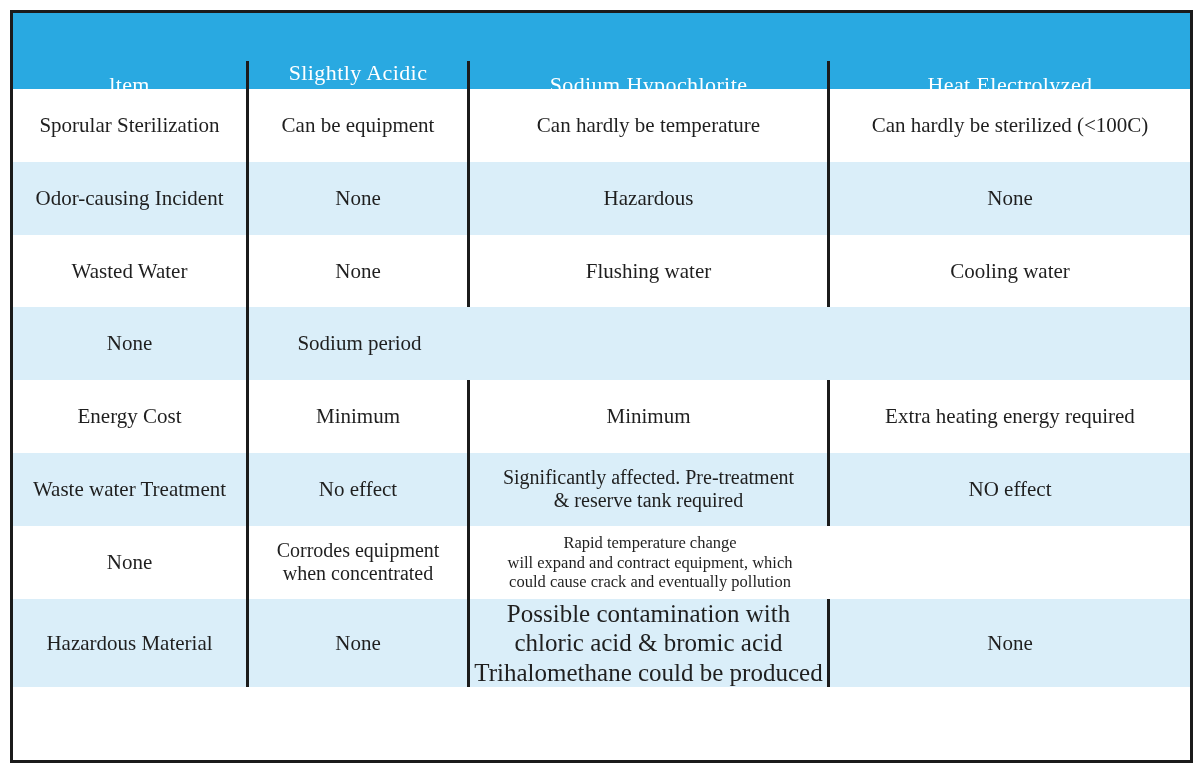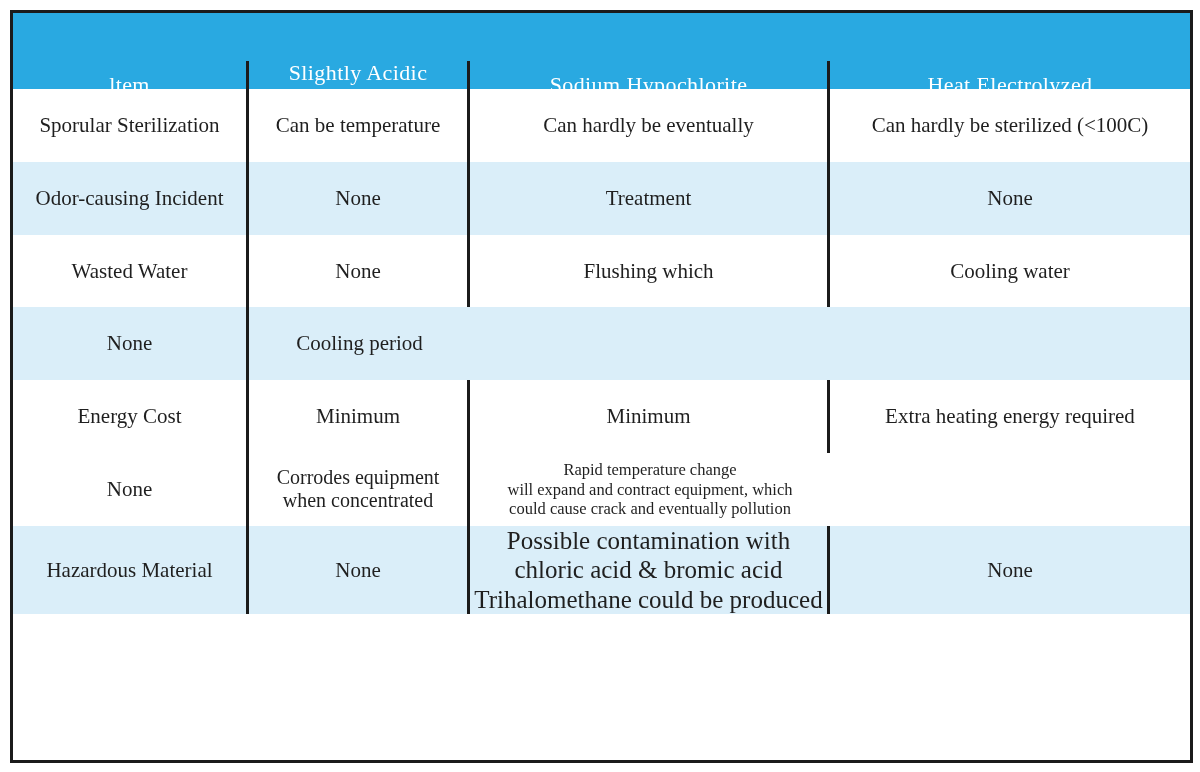"Can be temperature" div.cell { text: temperature -> equipment }
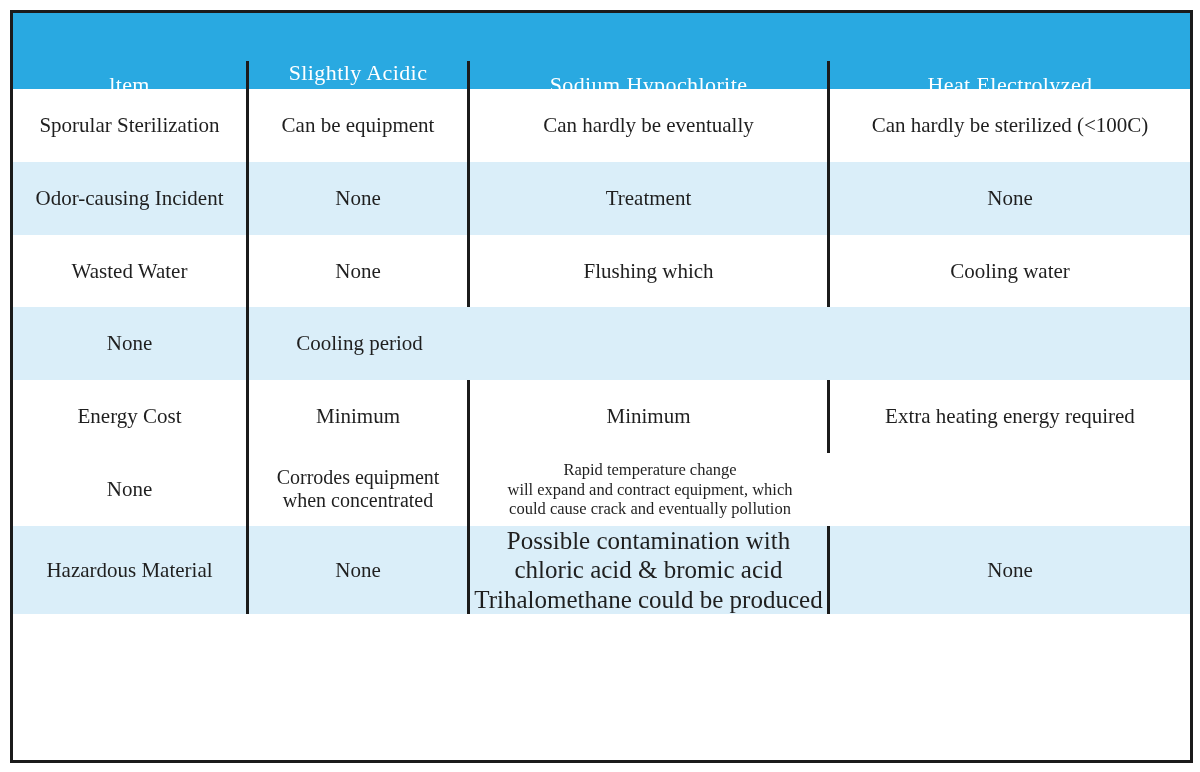"Can hardly be eventually" div.cell { text: eventually -> temperature }
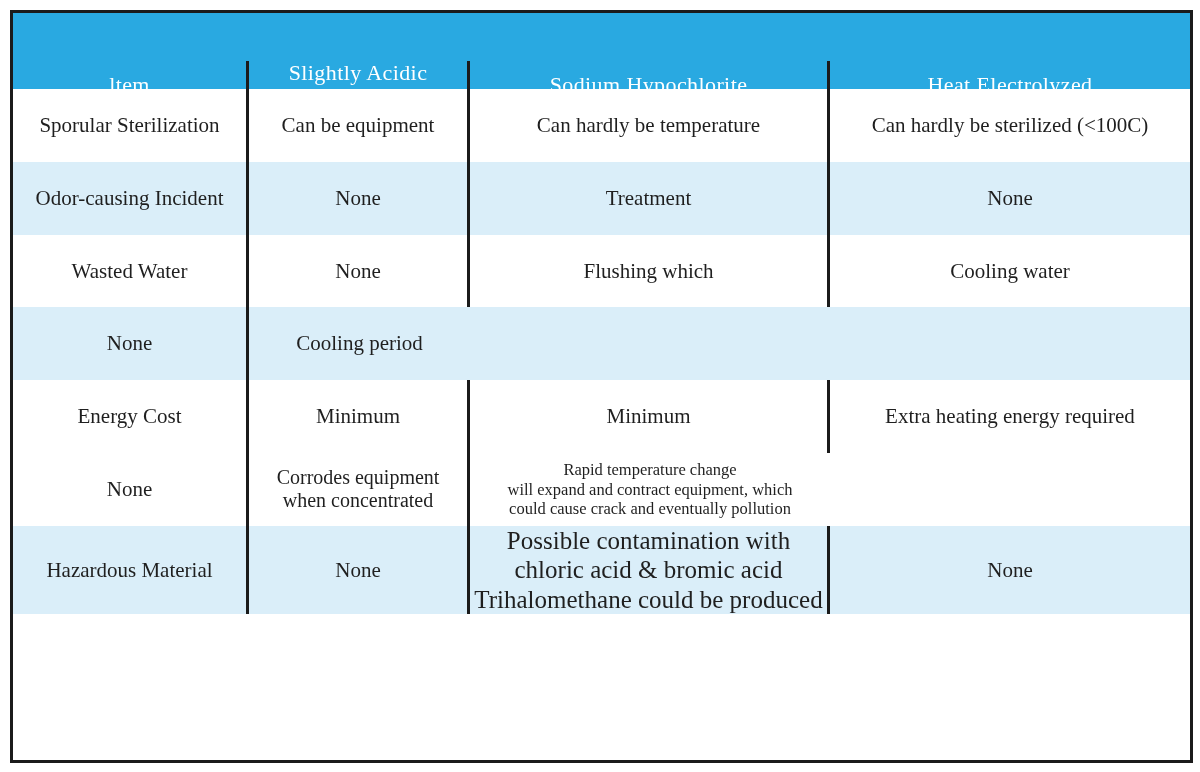"Treatment" div.cell { text: Treatment -> Hazardous }
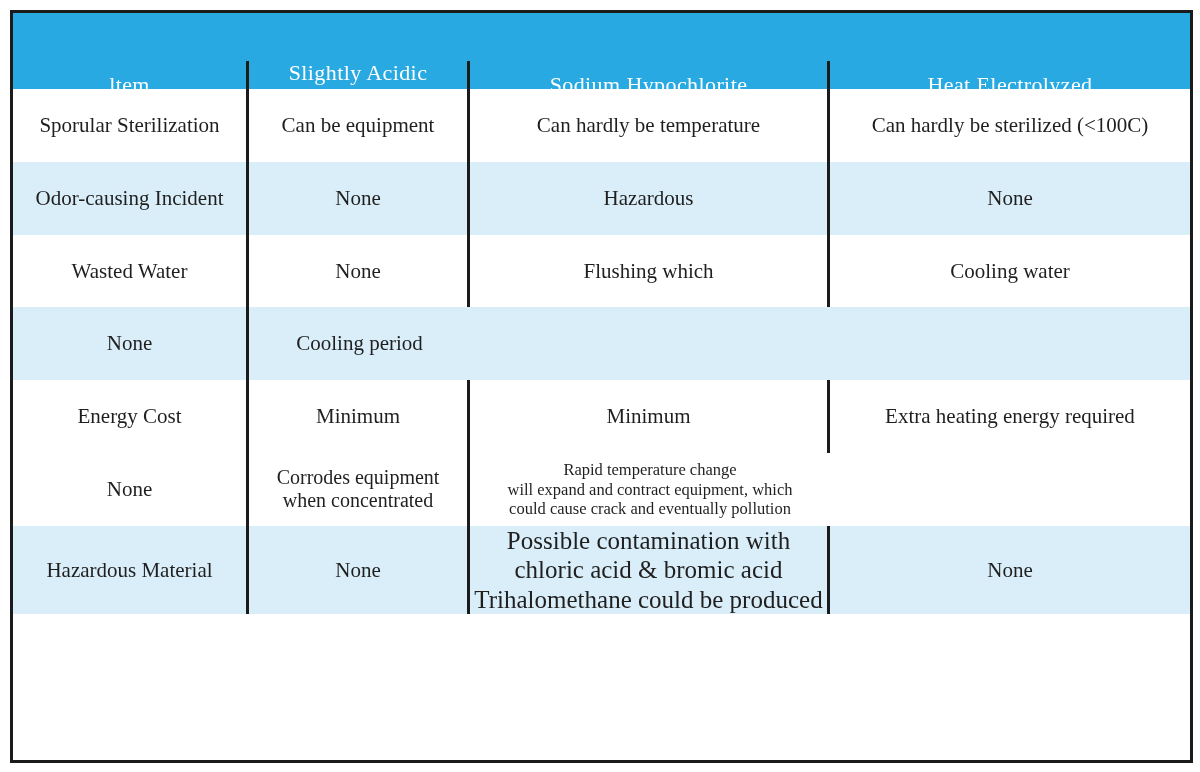"Flushing which" div.cell { text: which -> water }
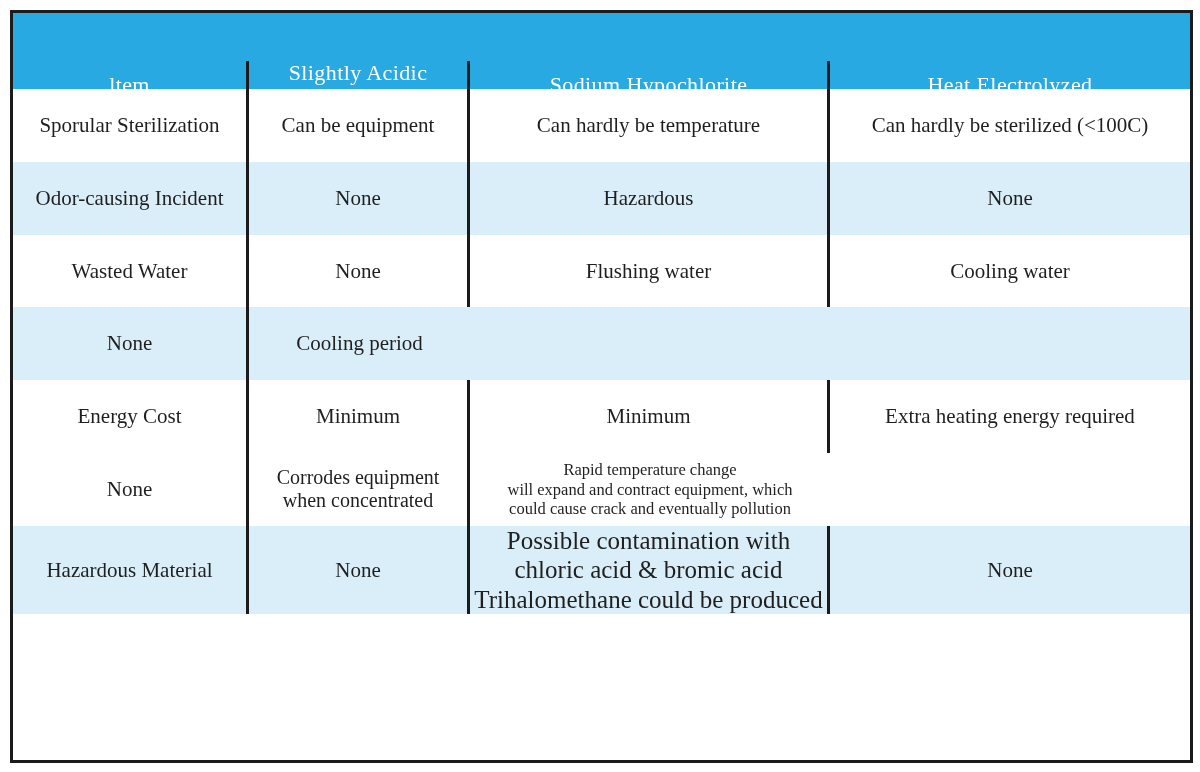"Cooling period" div.cell { text: Cooling -> Sodium }
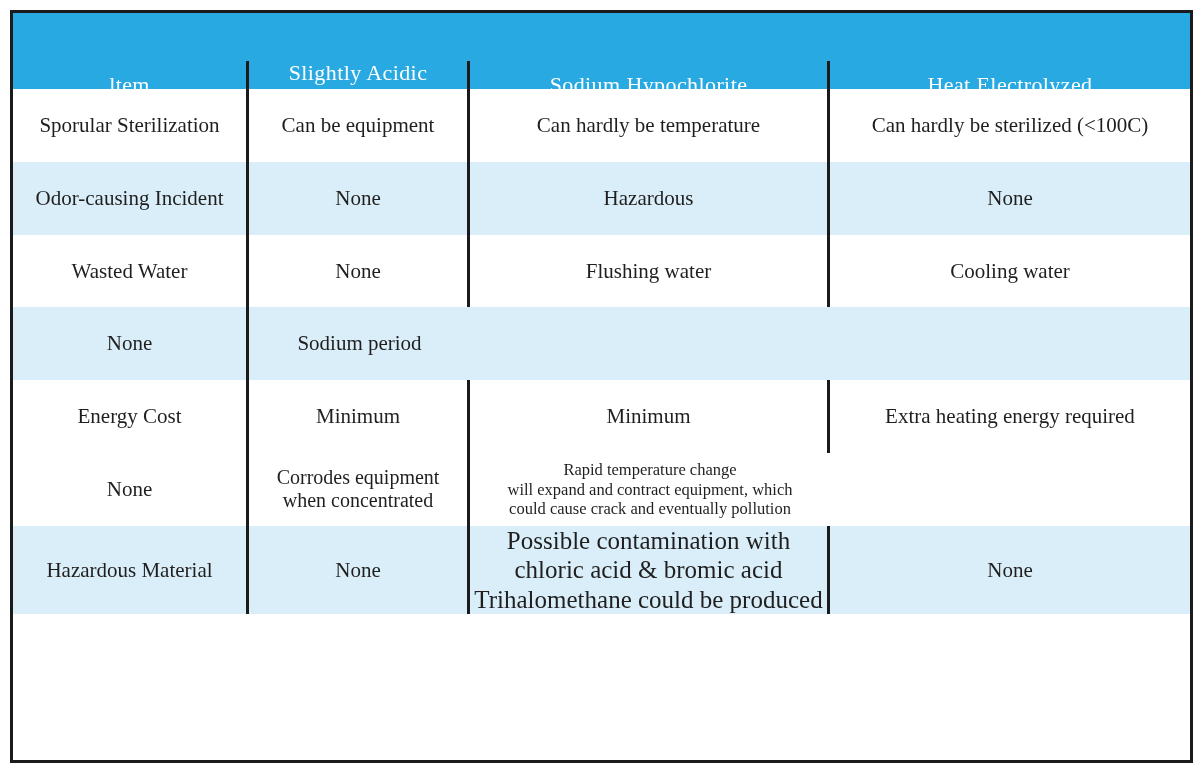"Waste water Treatment" div.row { html: none -> <div> <div>Waste water Treatment</div> <div>No effect</div> <div>Significantly affected. Pre-treatment &amp; reserve tank required</div> <div>NO effect</div> </div> }
